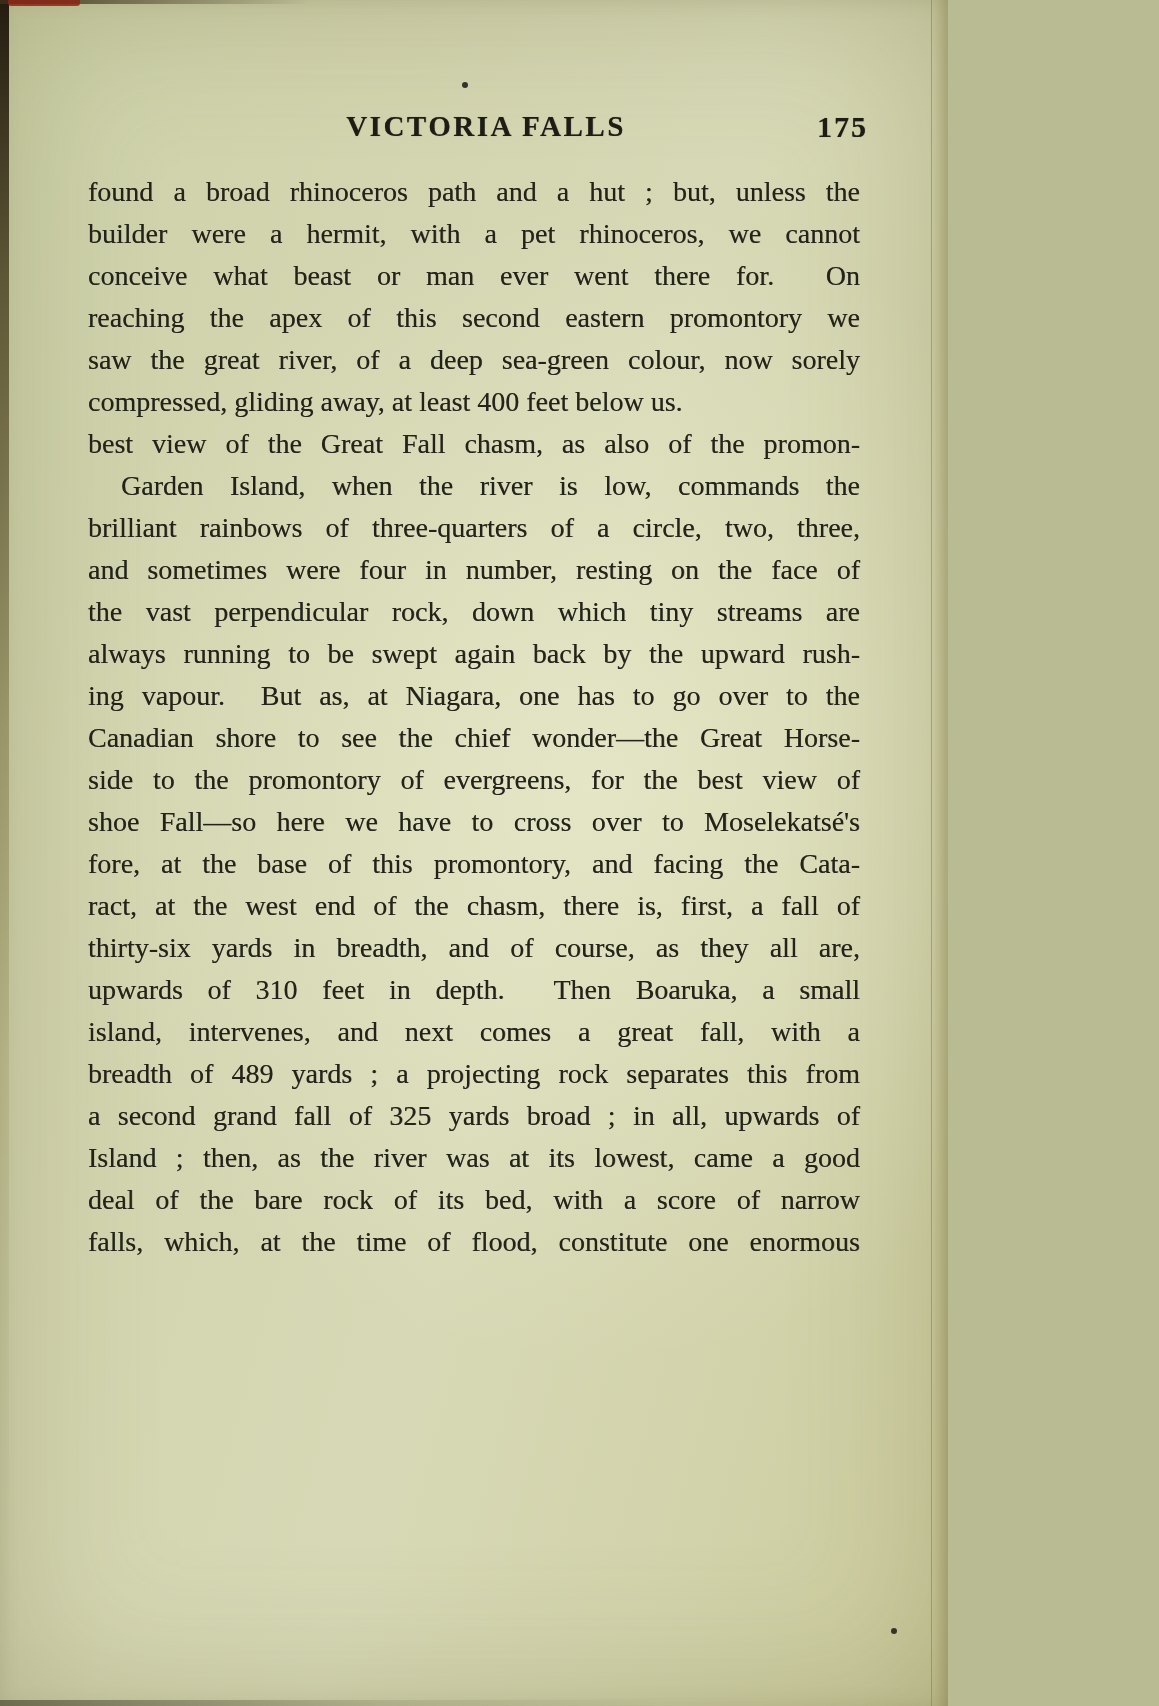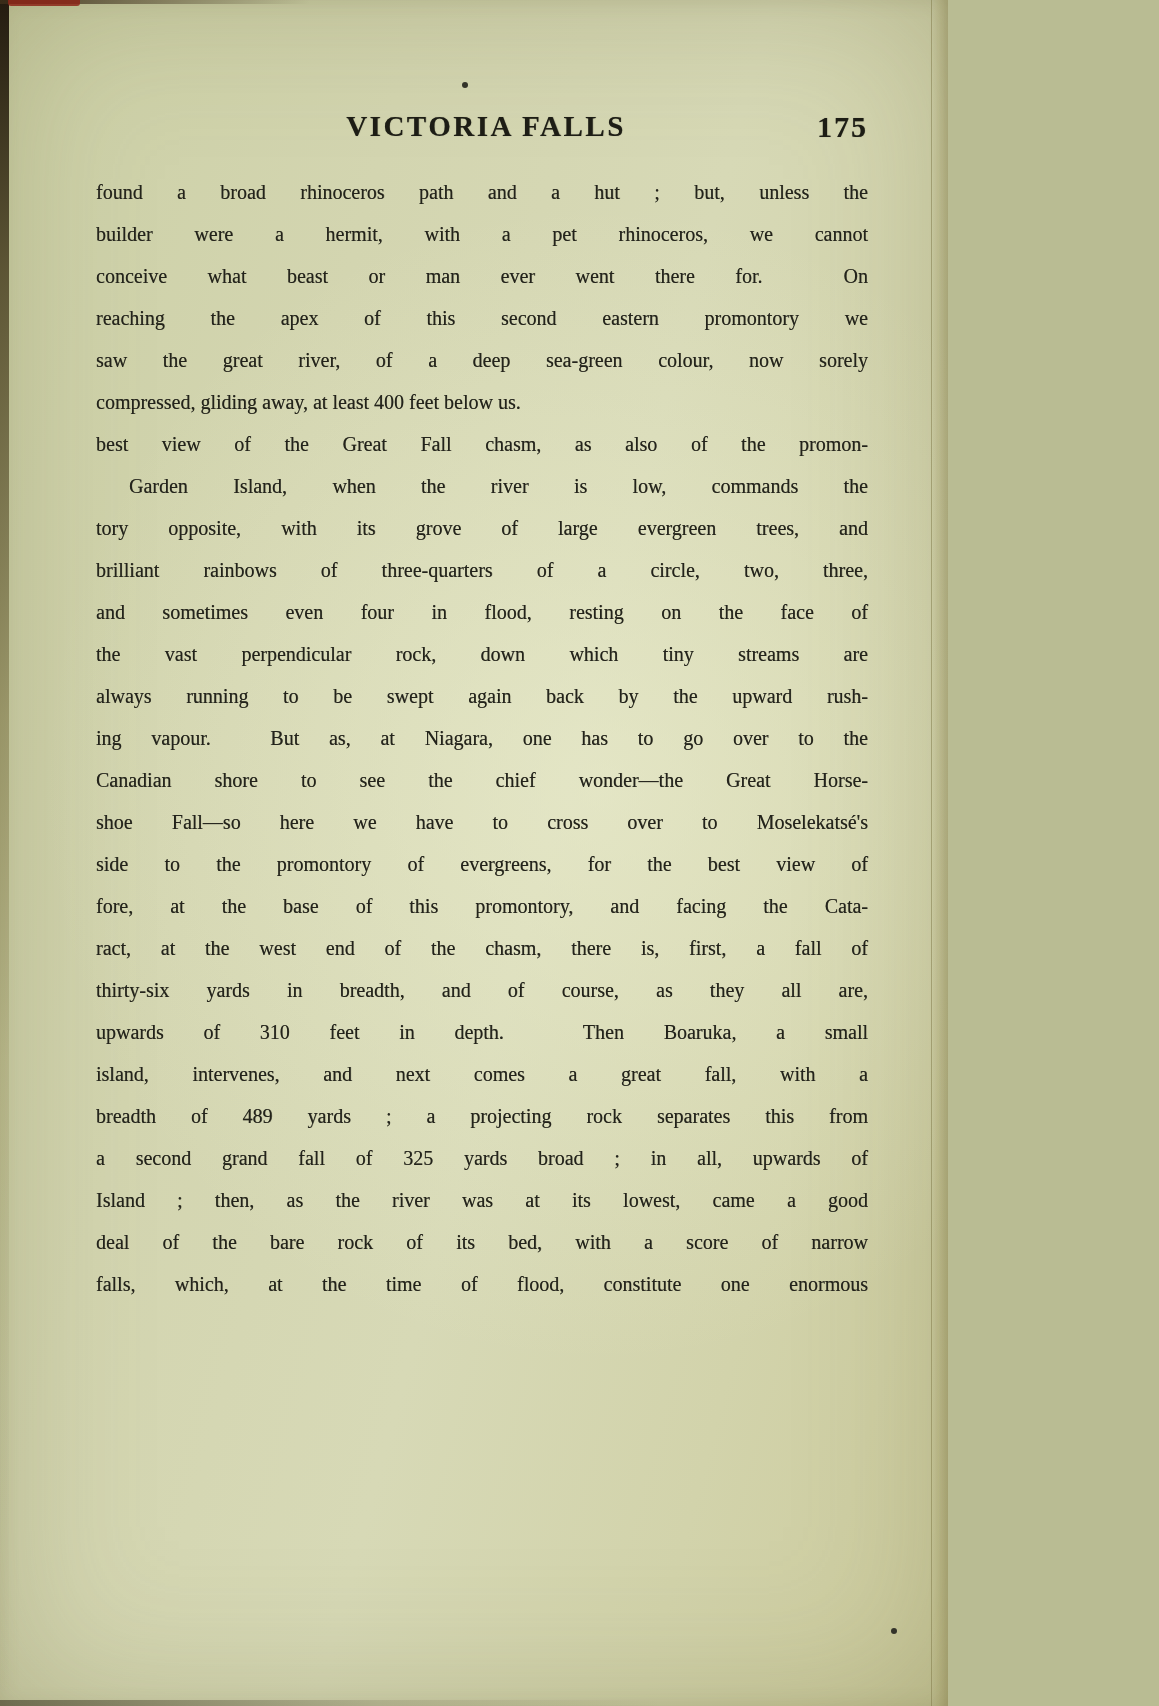"found a broad rhinoceros path" .text-block { font-size: 20px -> 28px; left: 96px -> 88px }
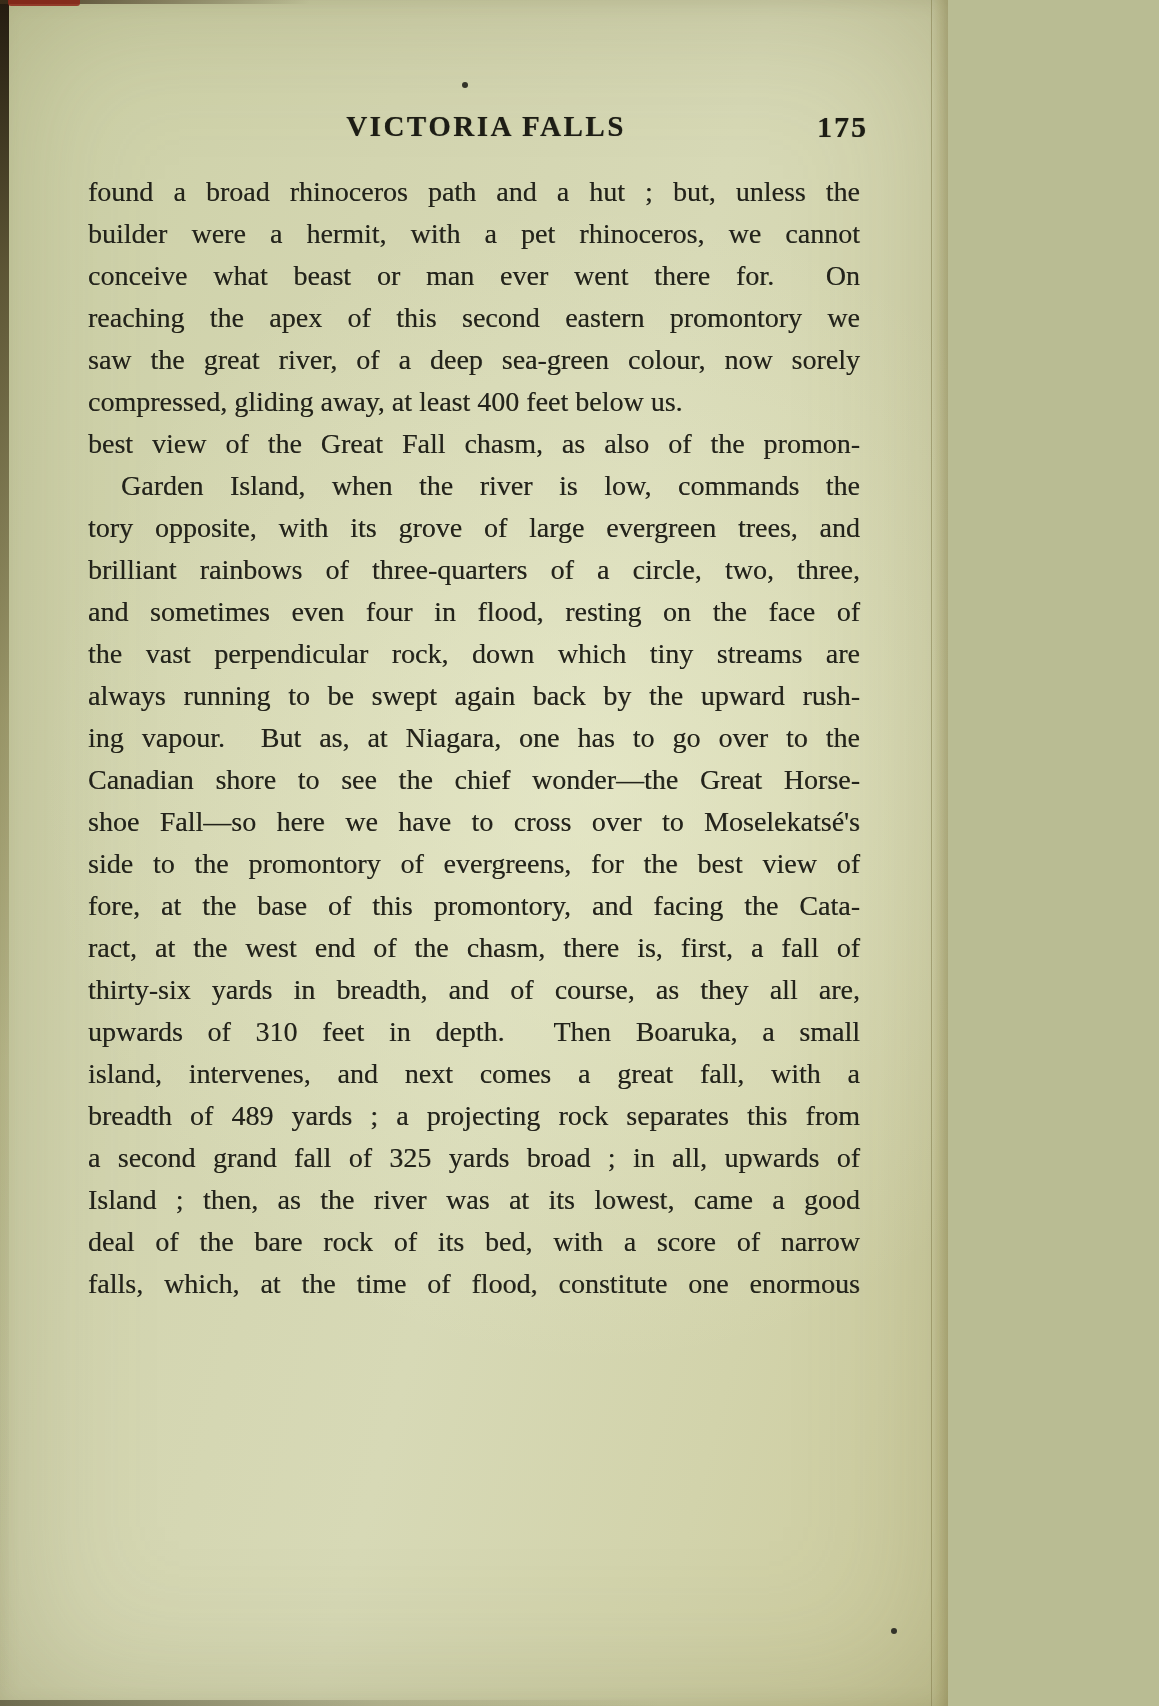"tory opposite, with its grove" div.line { html: <div>tory opposite, with its grove of large evergreen trees, and</div> -> none }
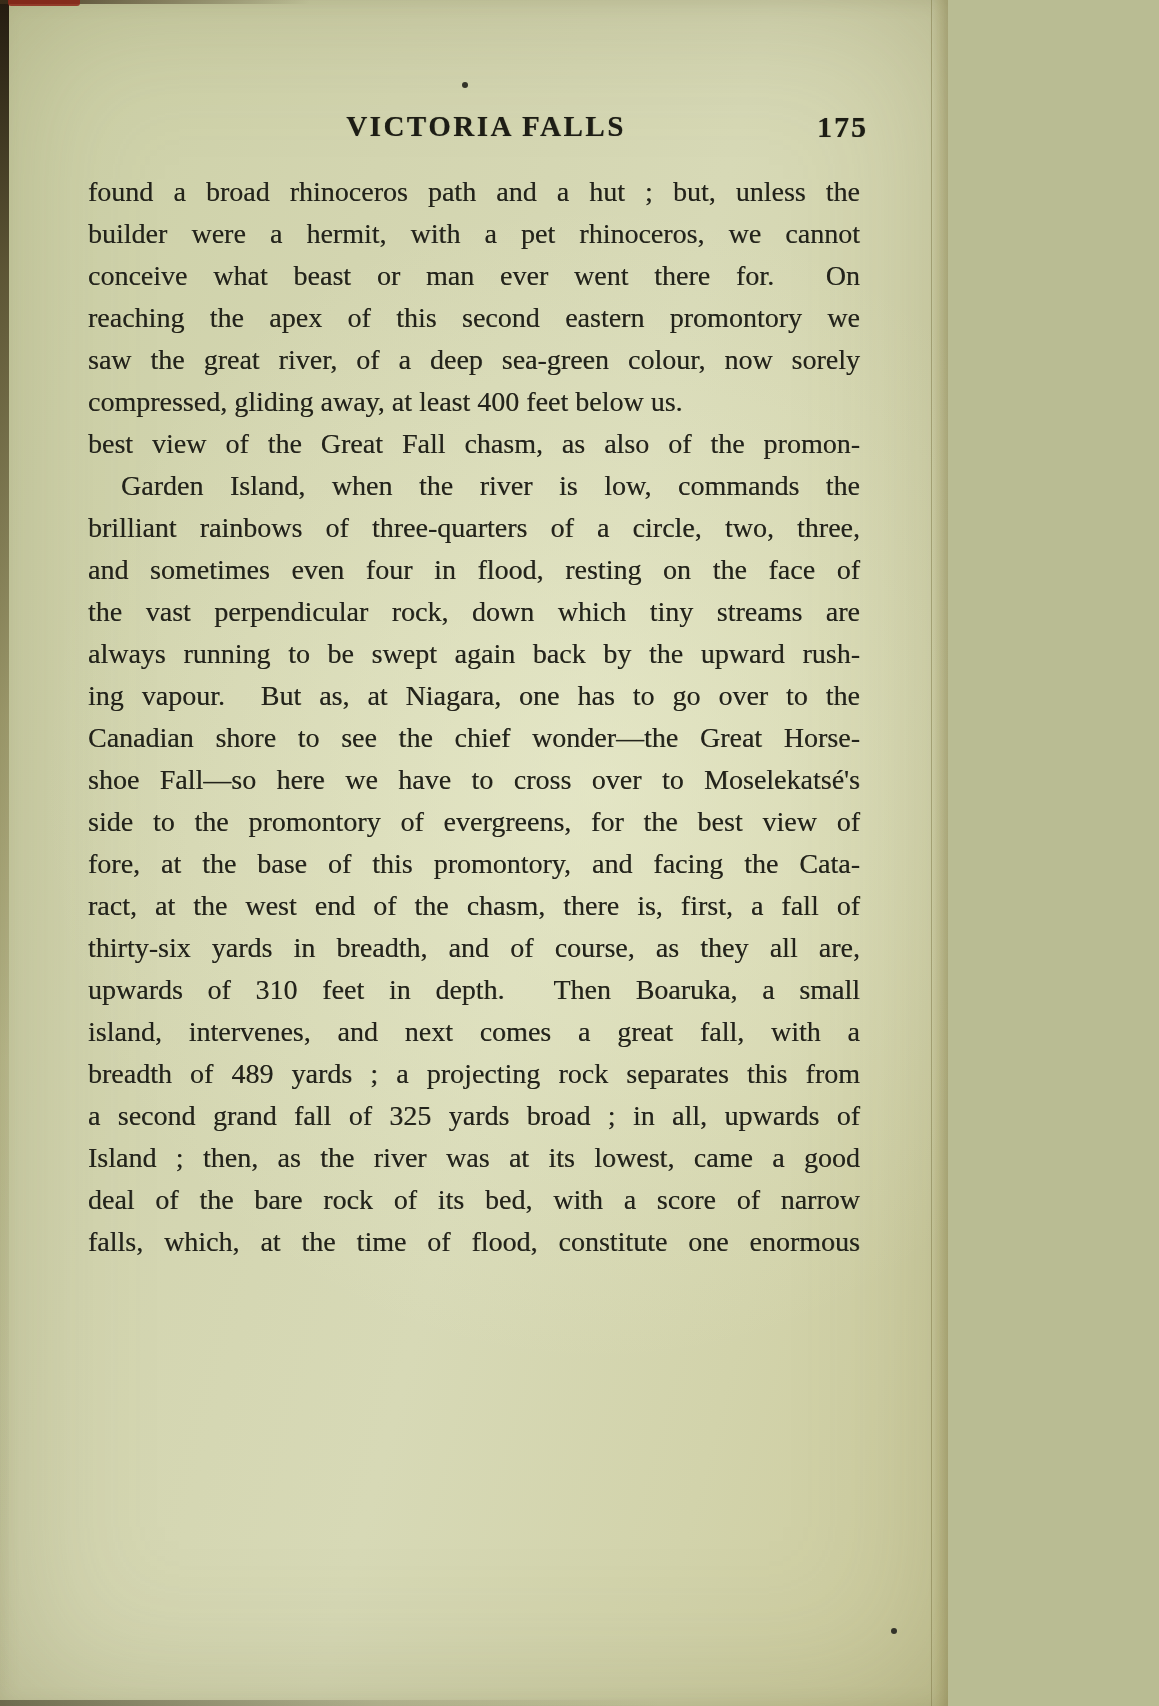"and sometimes even four in" div.line { text: even four in flood -> were four in number }
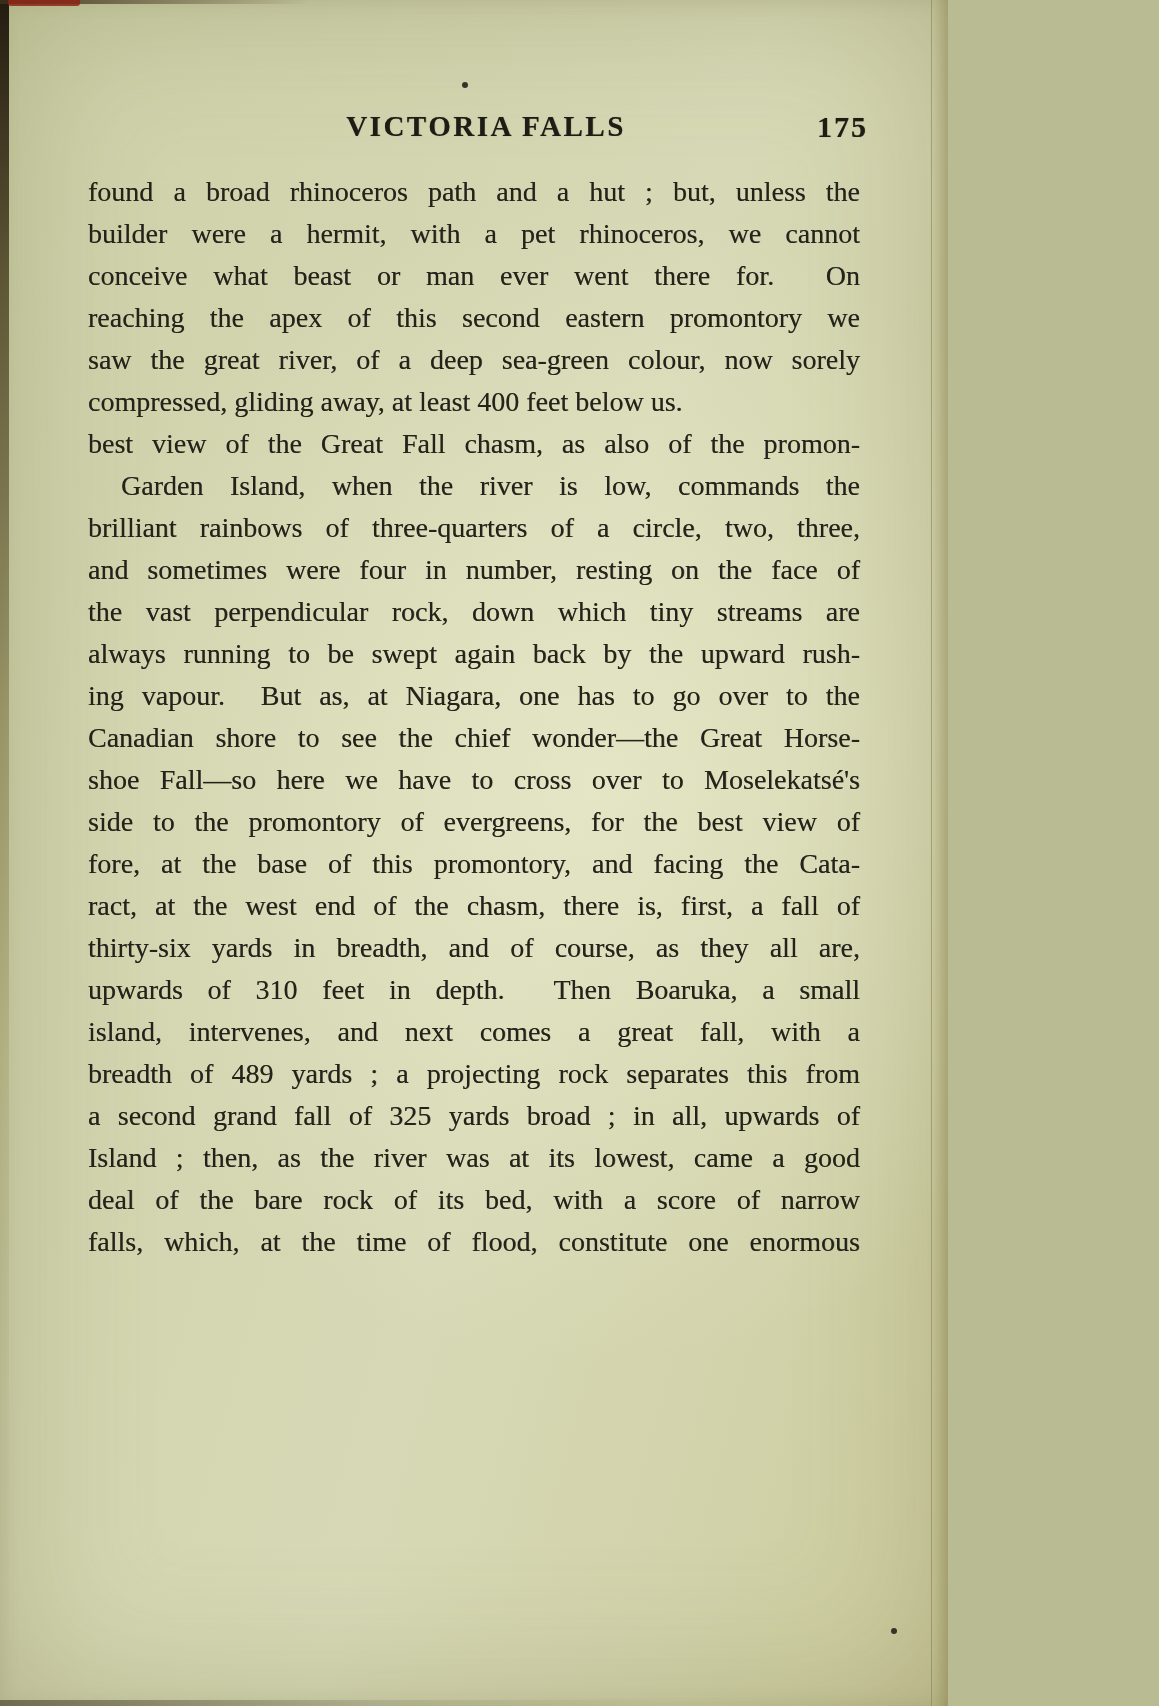"shoe Fall—so here we have" div.line { order: before "side to the promontory of" -> after "side to the promontory of" }
